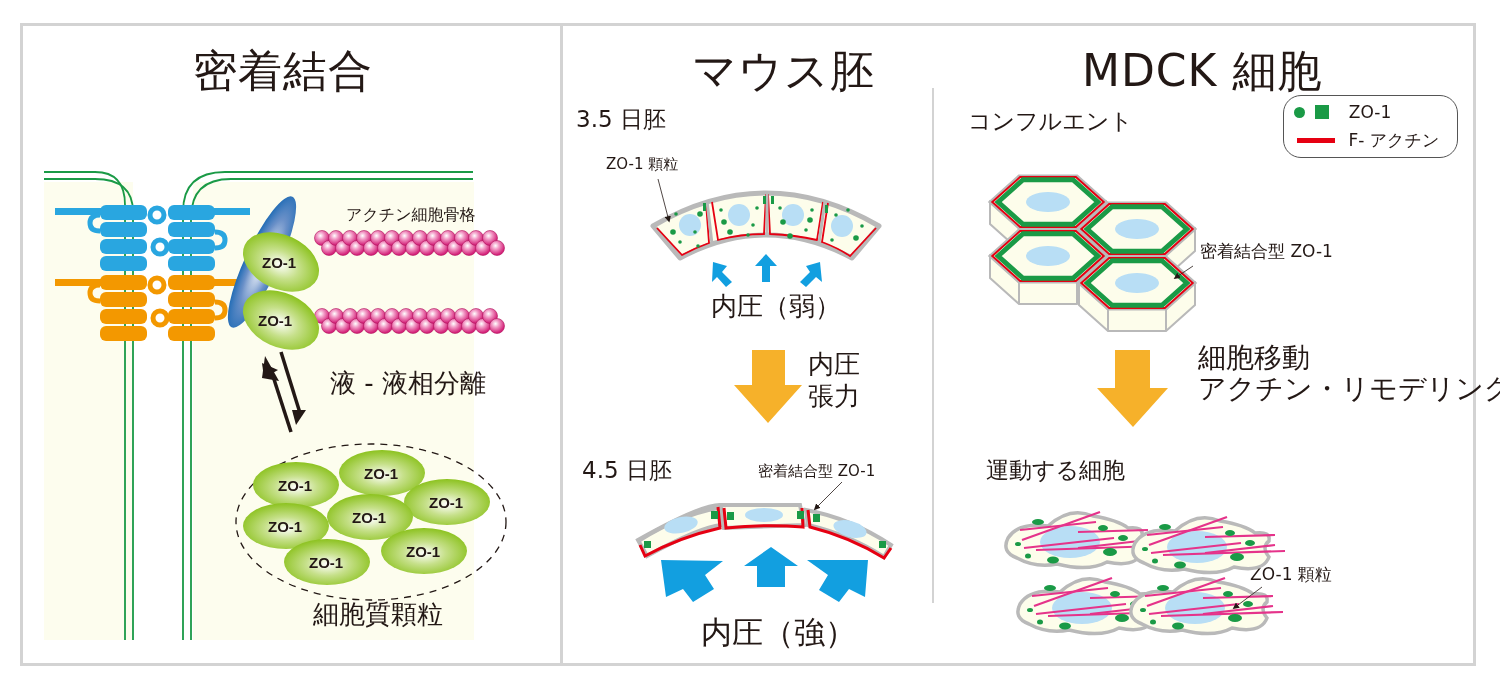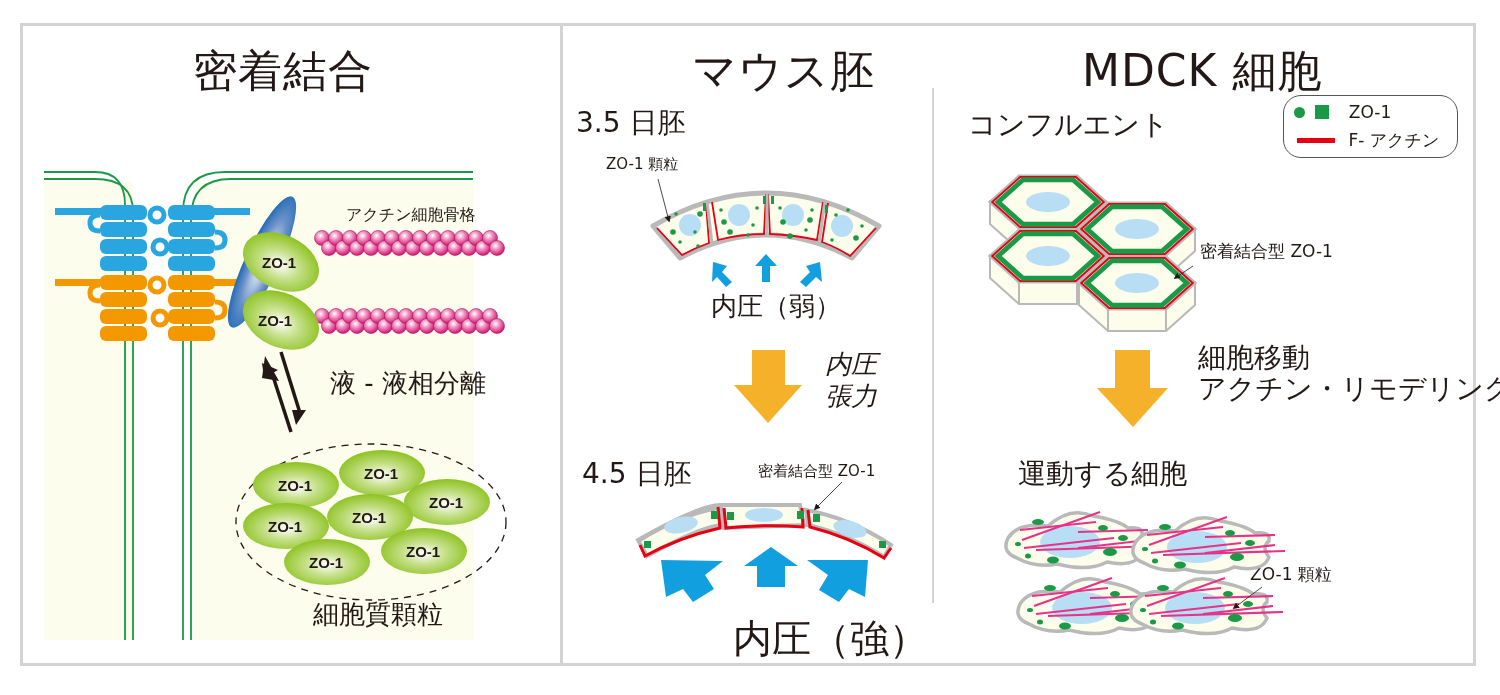"3.5 日胚" .sub { font-size: 28px -> 23px }
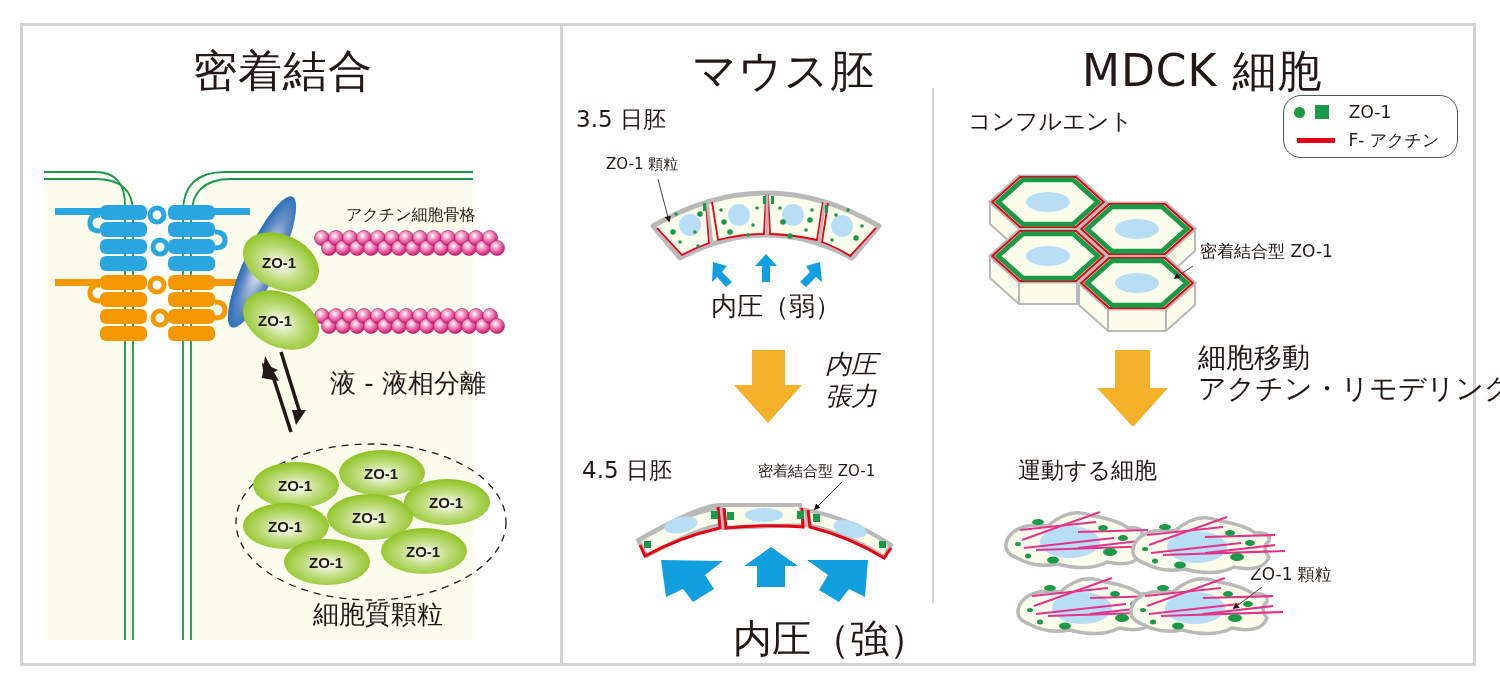"内圧" div.lbl { font-style: italic -> none; left: 825px -> 808px }
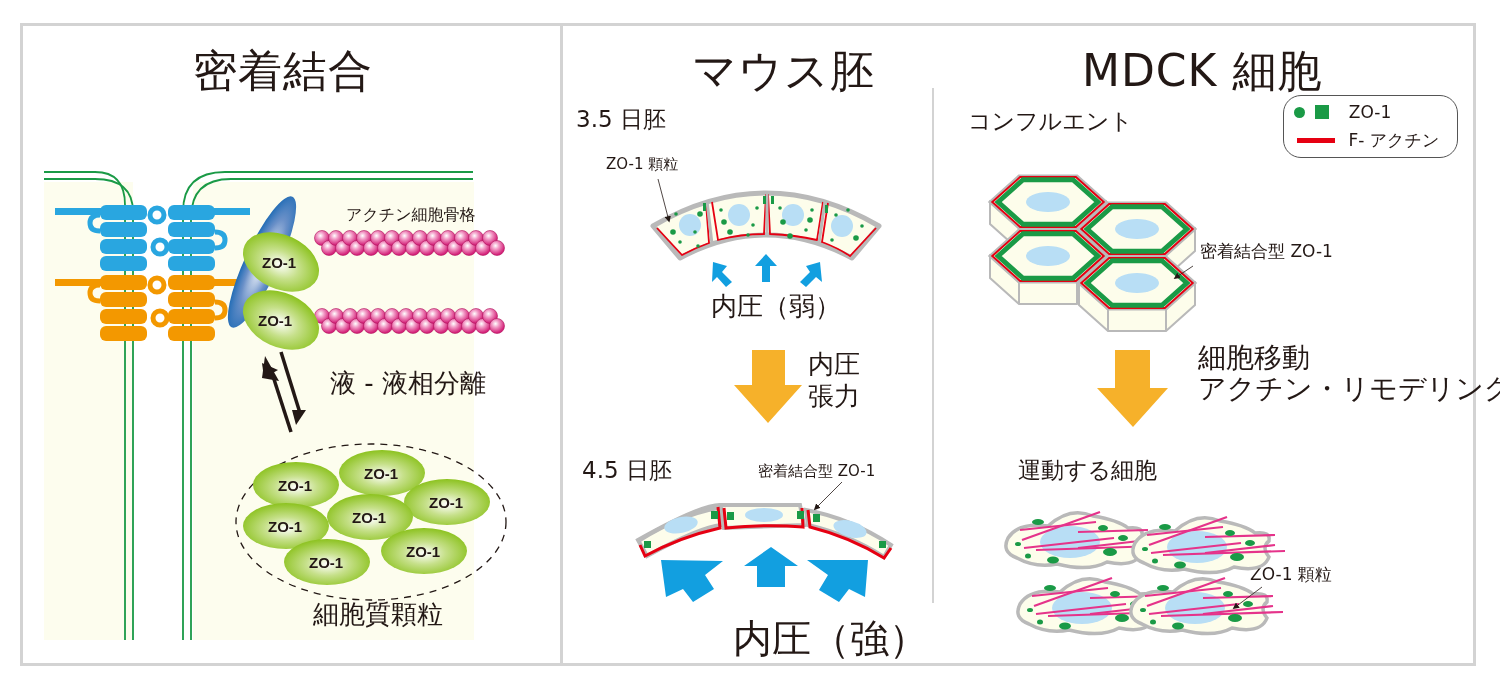"運動する細胞" div.sub { margin-left: 32px -> none }
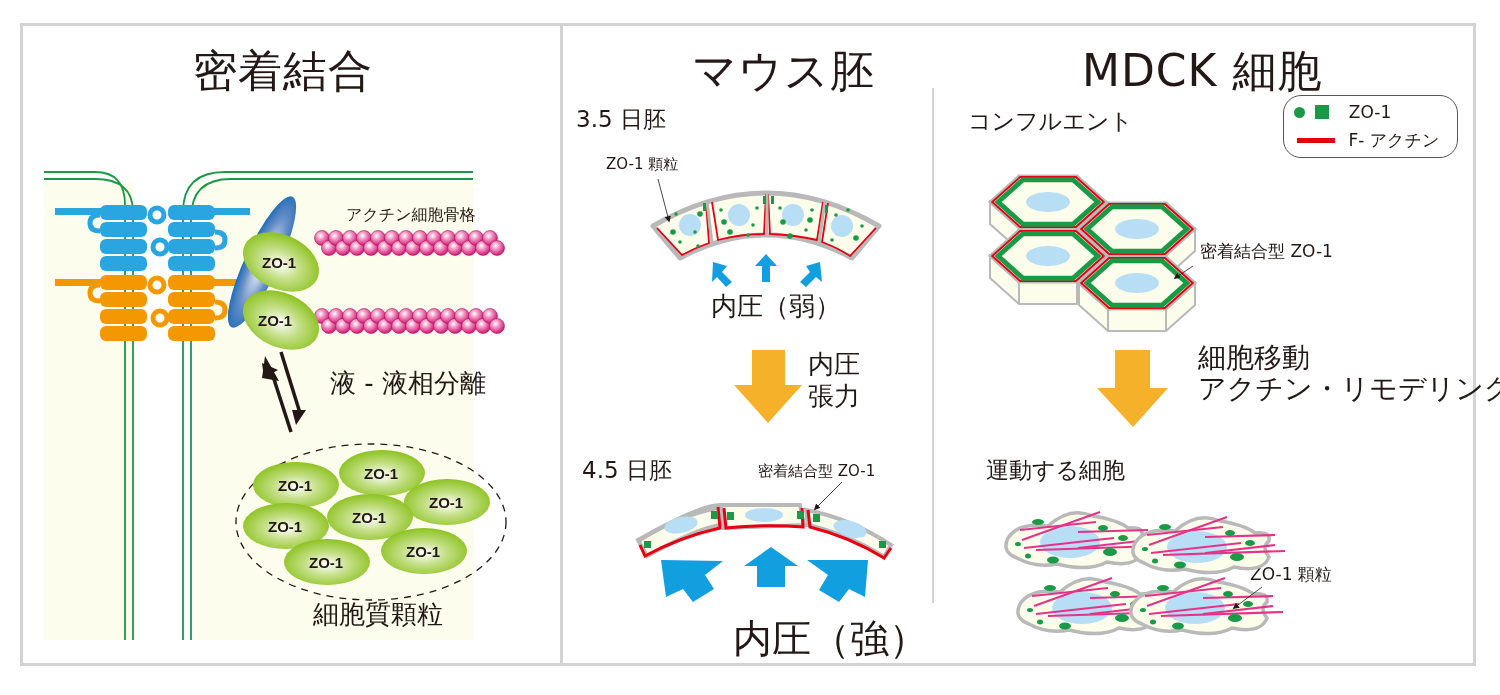"内圧（強）" div.sub { font-size: 39px -> 31px; margin-left: 32px -> none }
